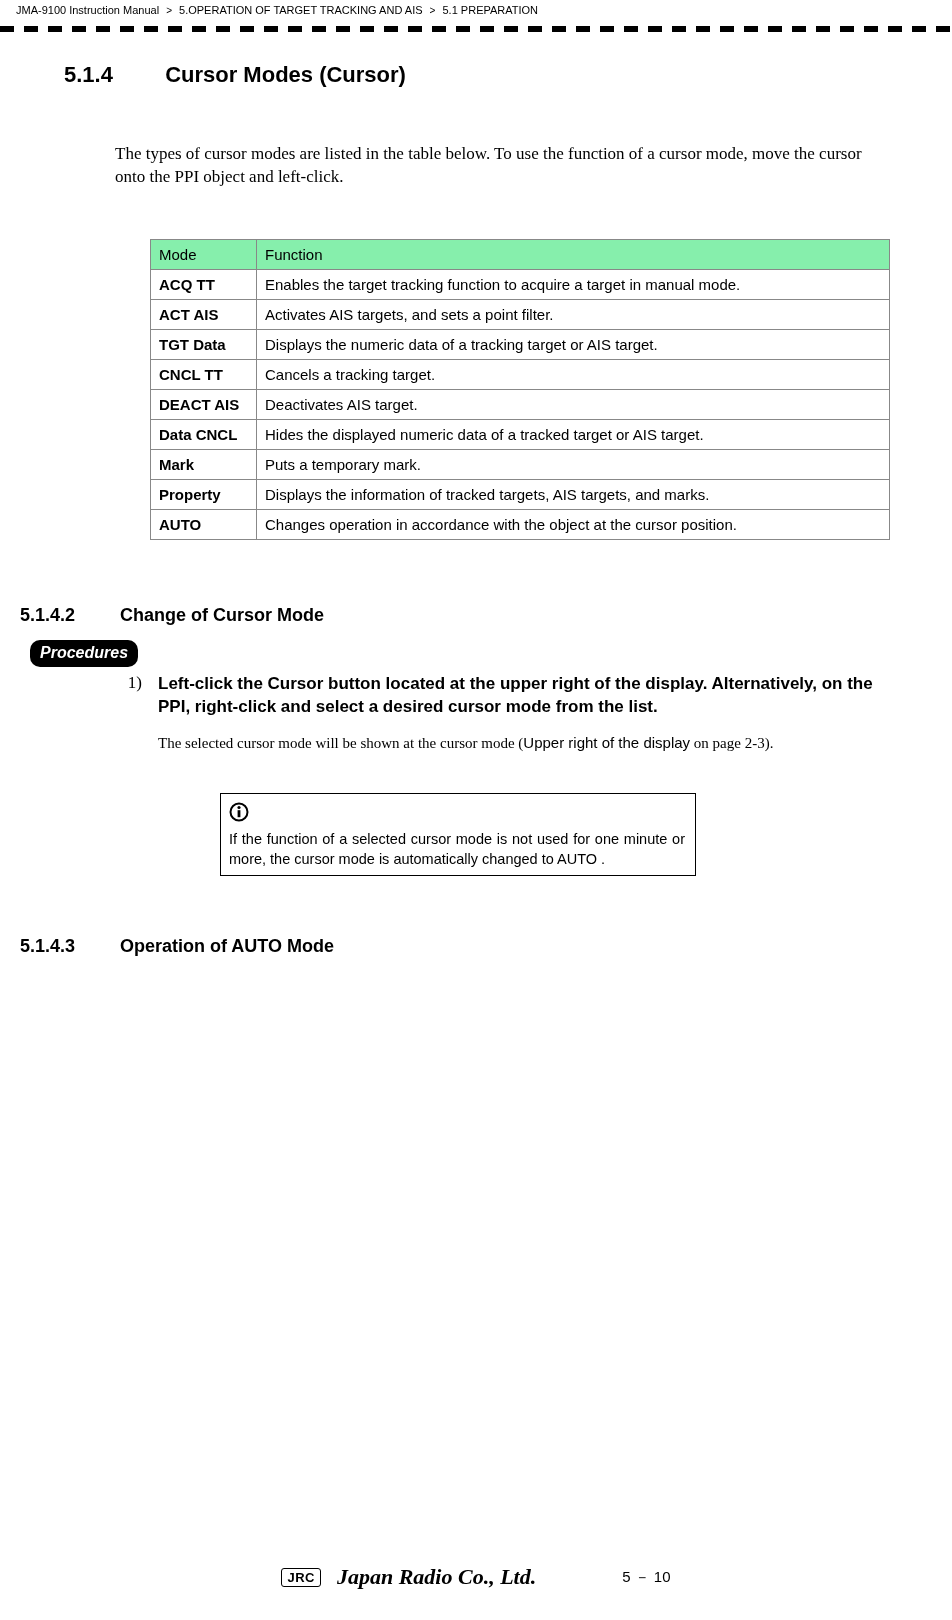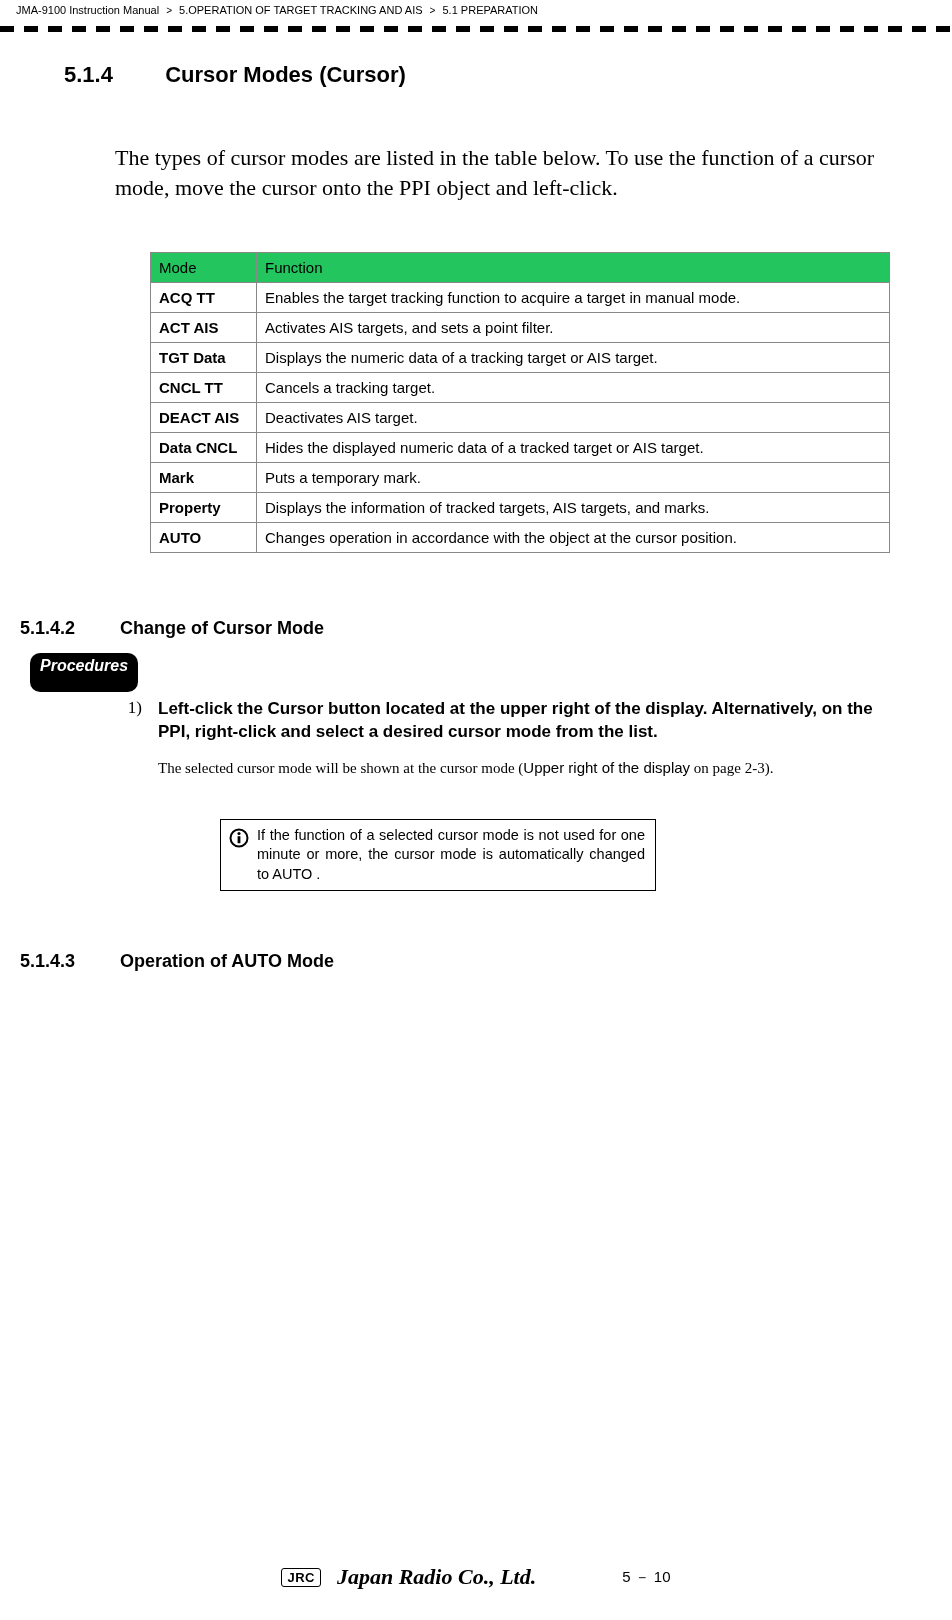"The types of cursor modes" .intro { font-size: 22px -> 17px }
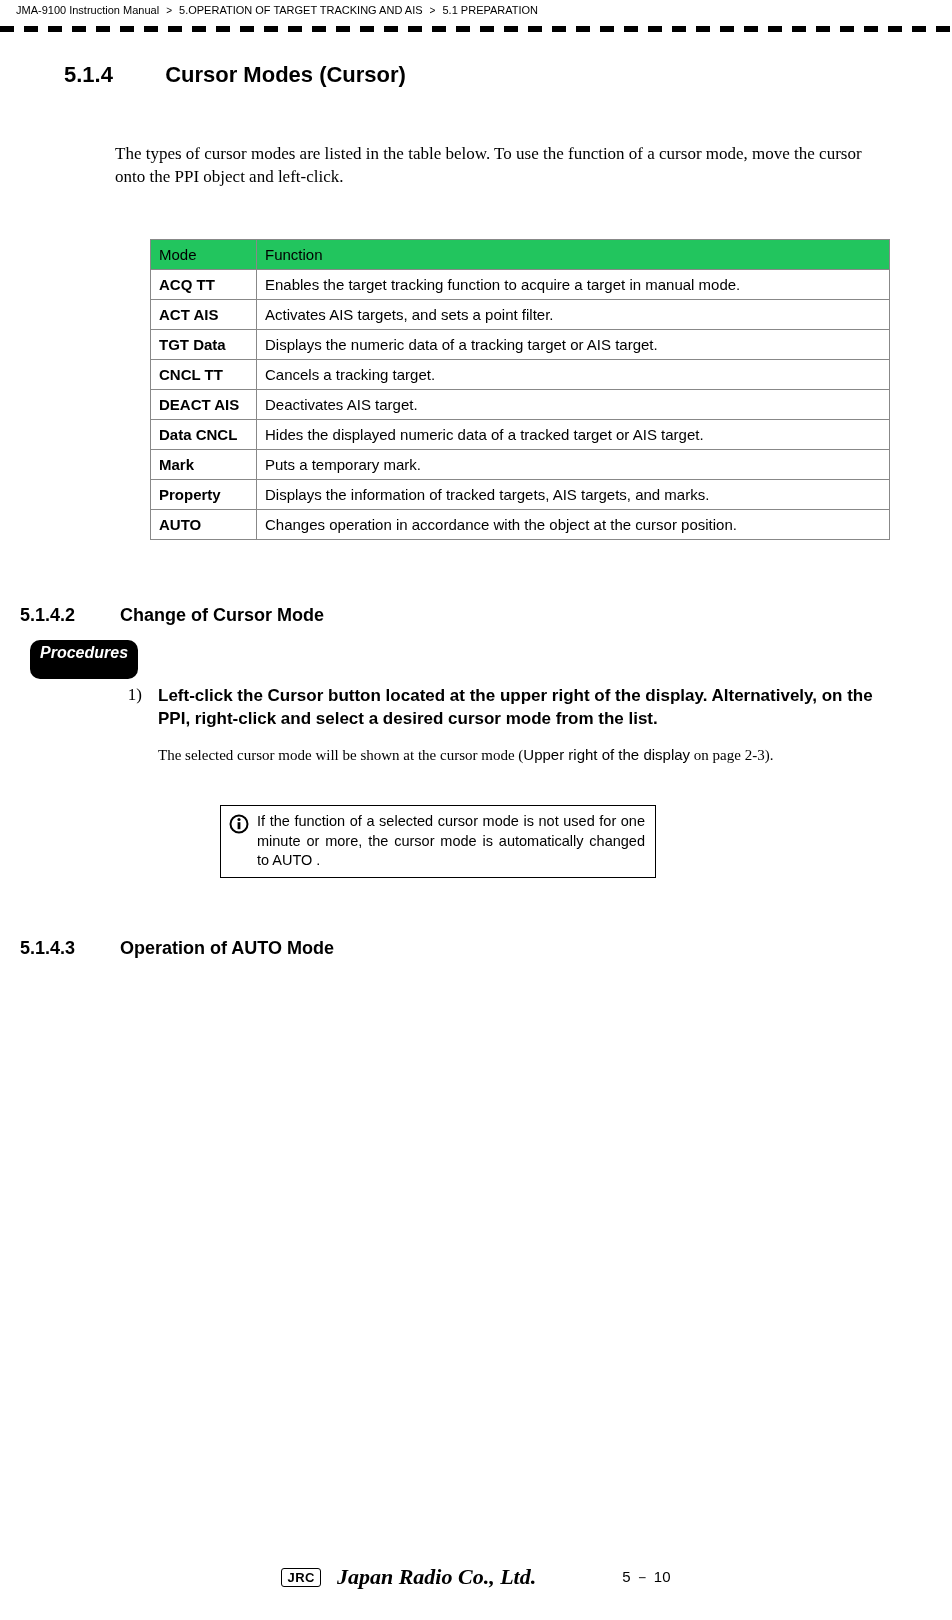"Mode" table.modes th { background: #22c55e -> #86efac }
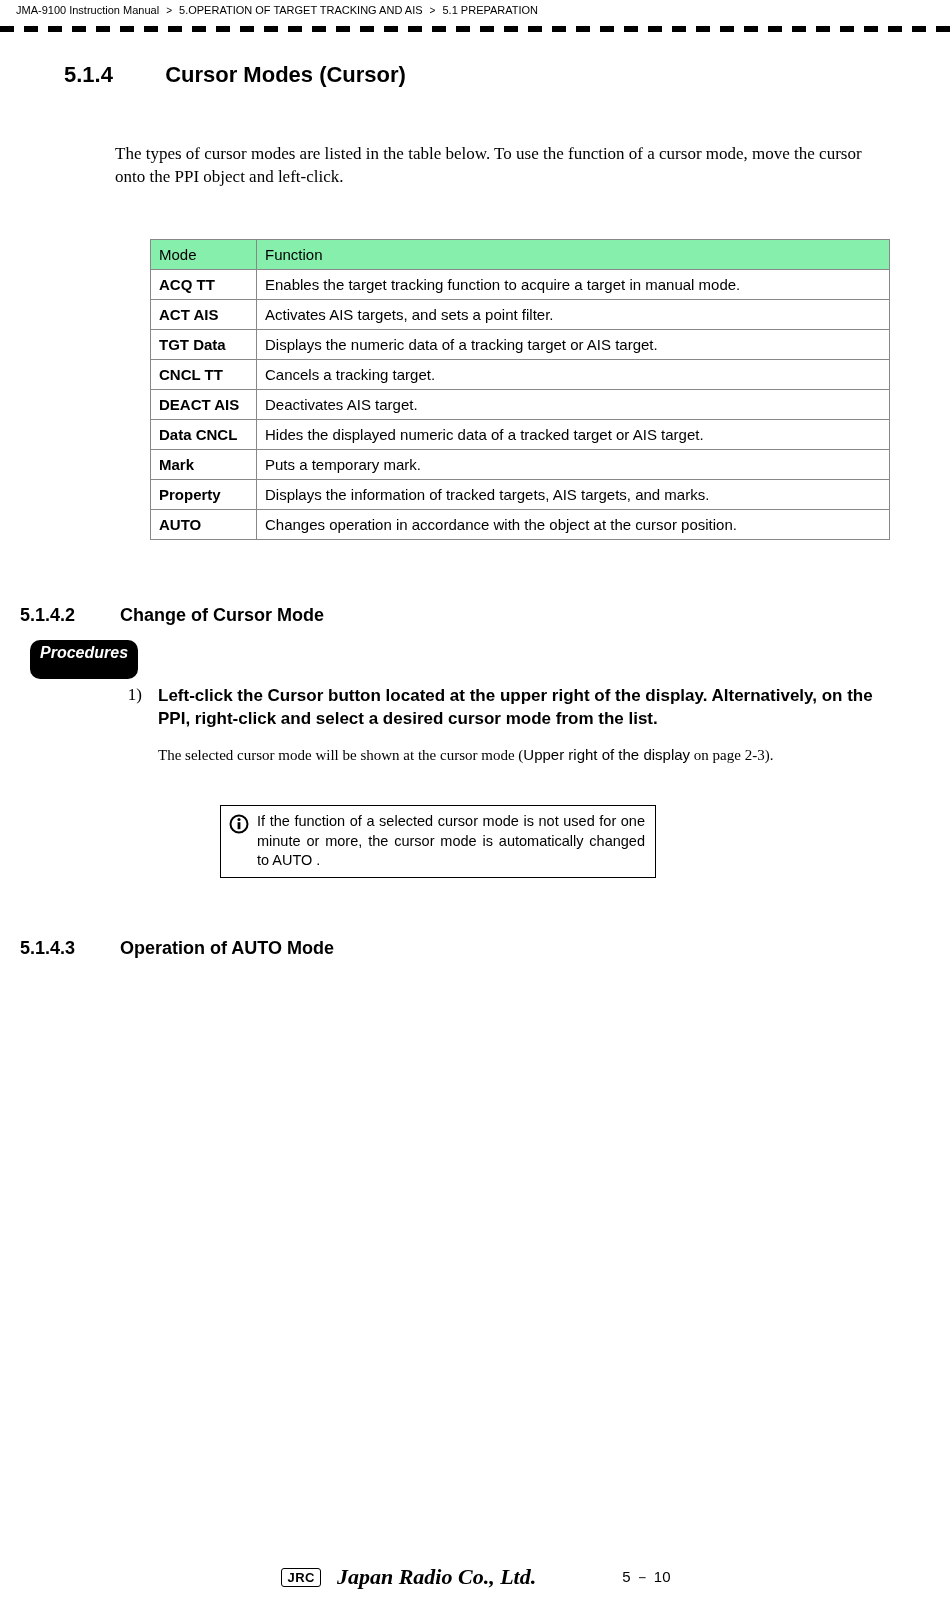"Procedures" .proc-badge { padding: 4px 10px 17px 10px -> 4px 10px 5px 10px }
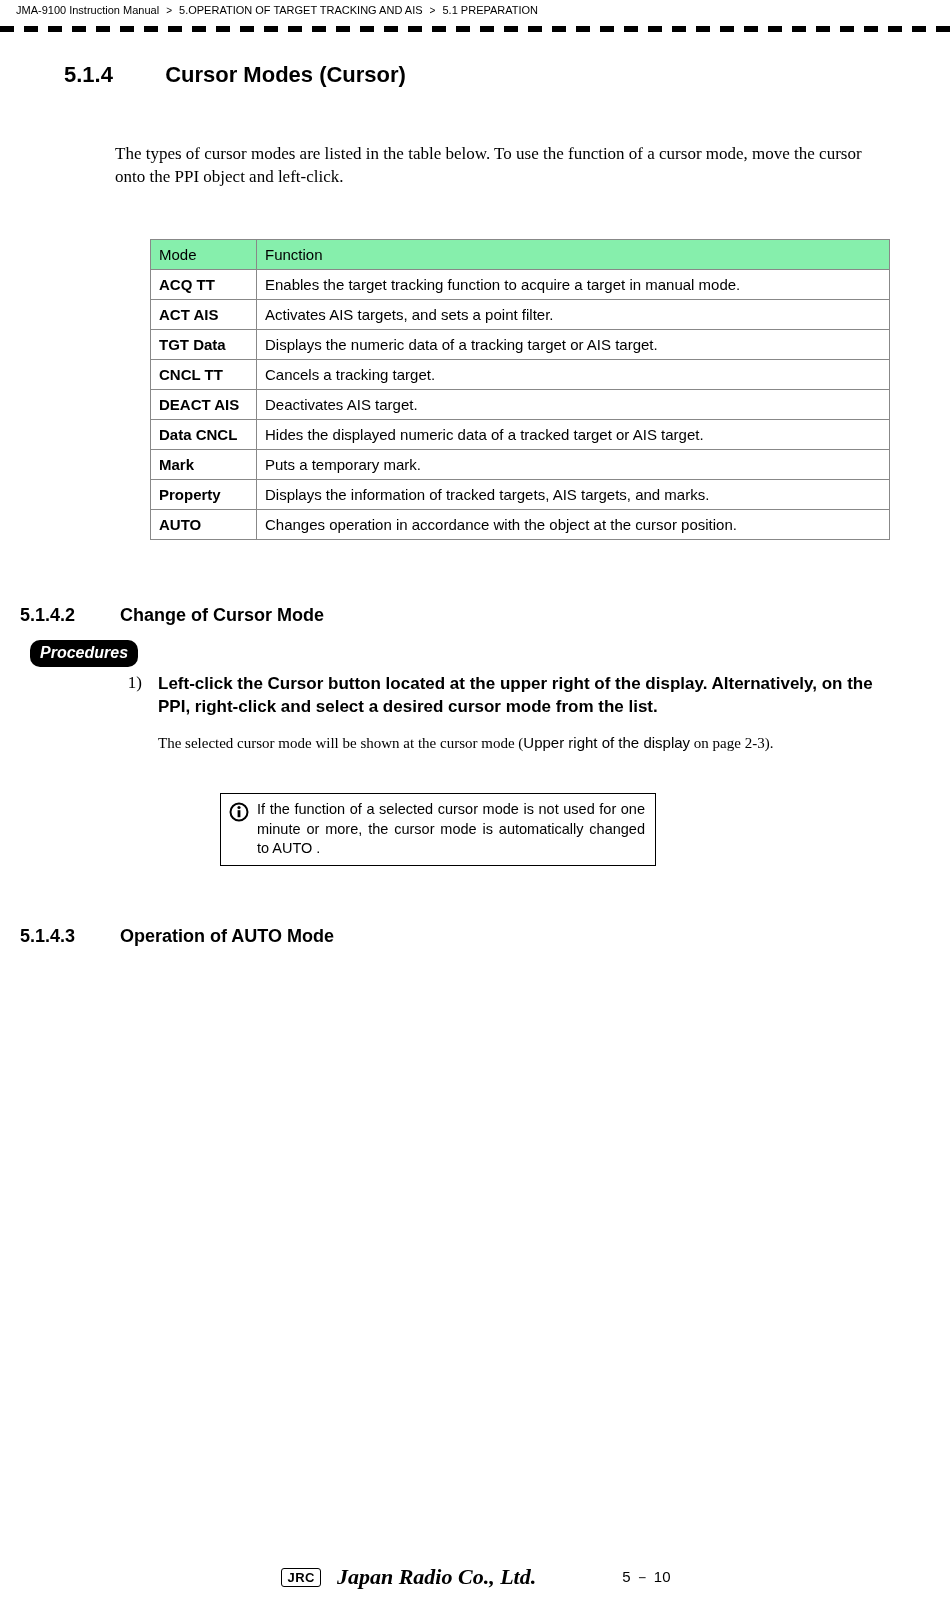"If the function of a" .note-box { flex-direction: none -> column; width: 436px -> 476px }
